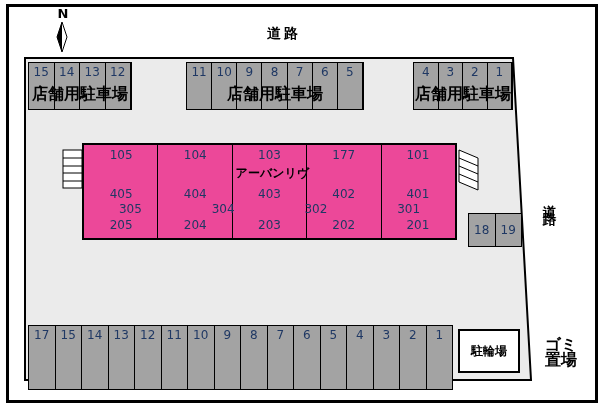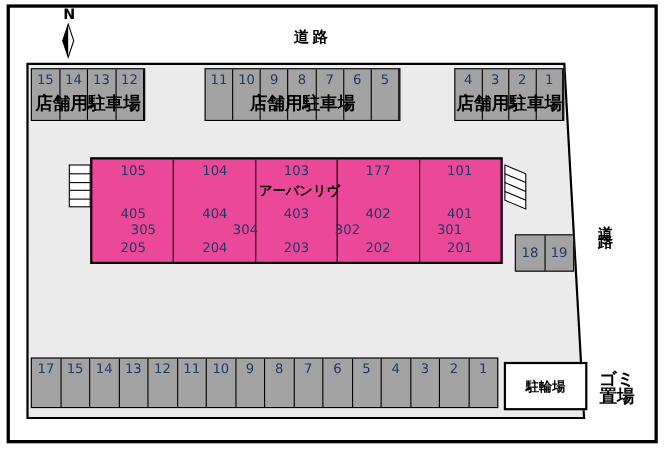"17" div.pgroup { height: 46px -> 65px }
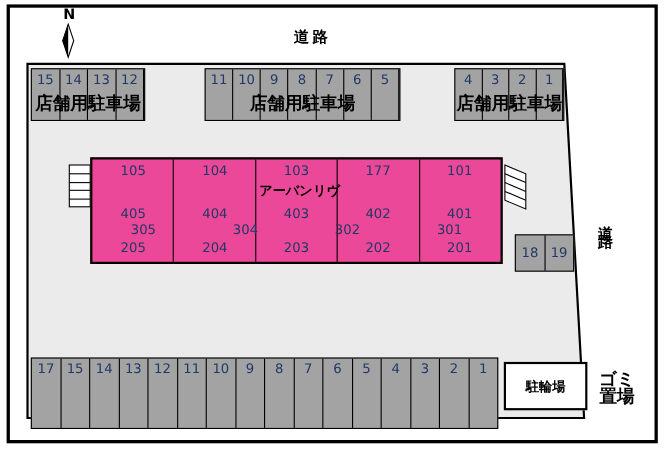"駐輪場" .bike { width: 76px -> 62px }
